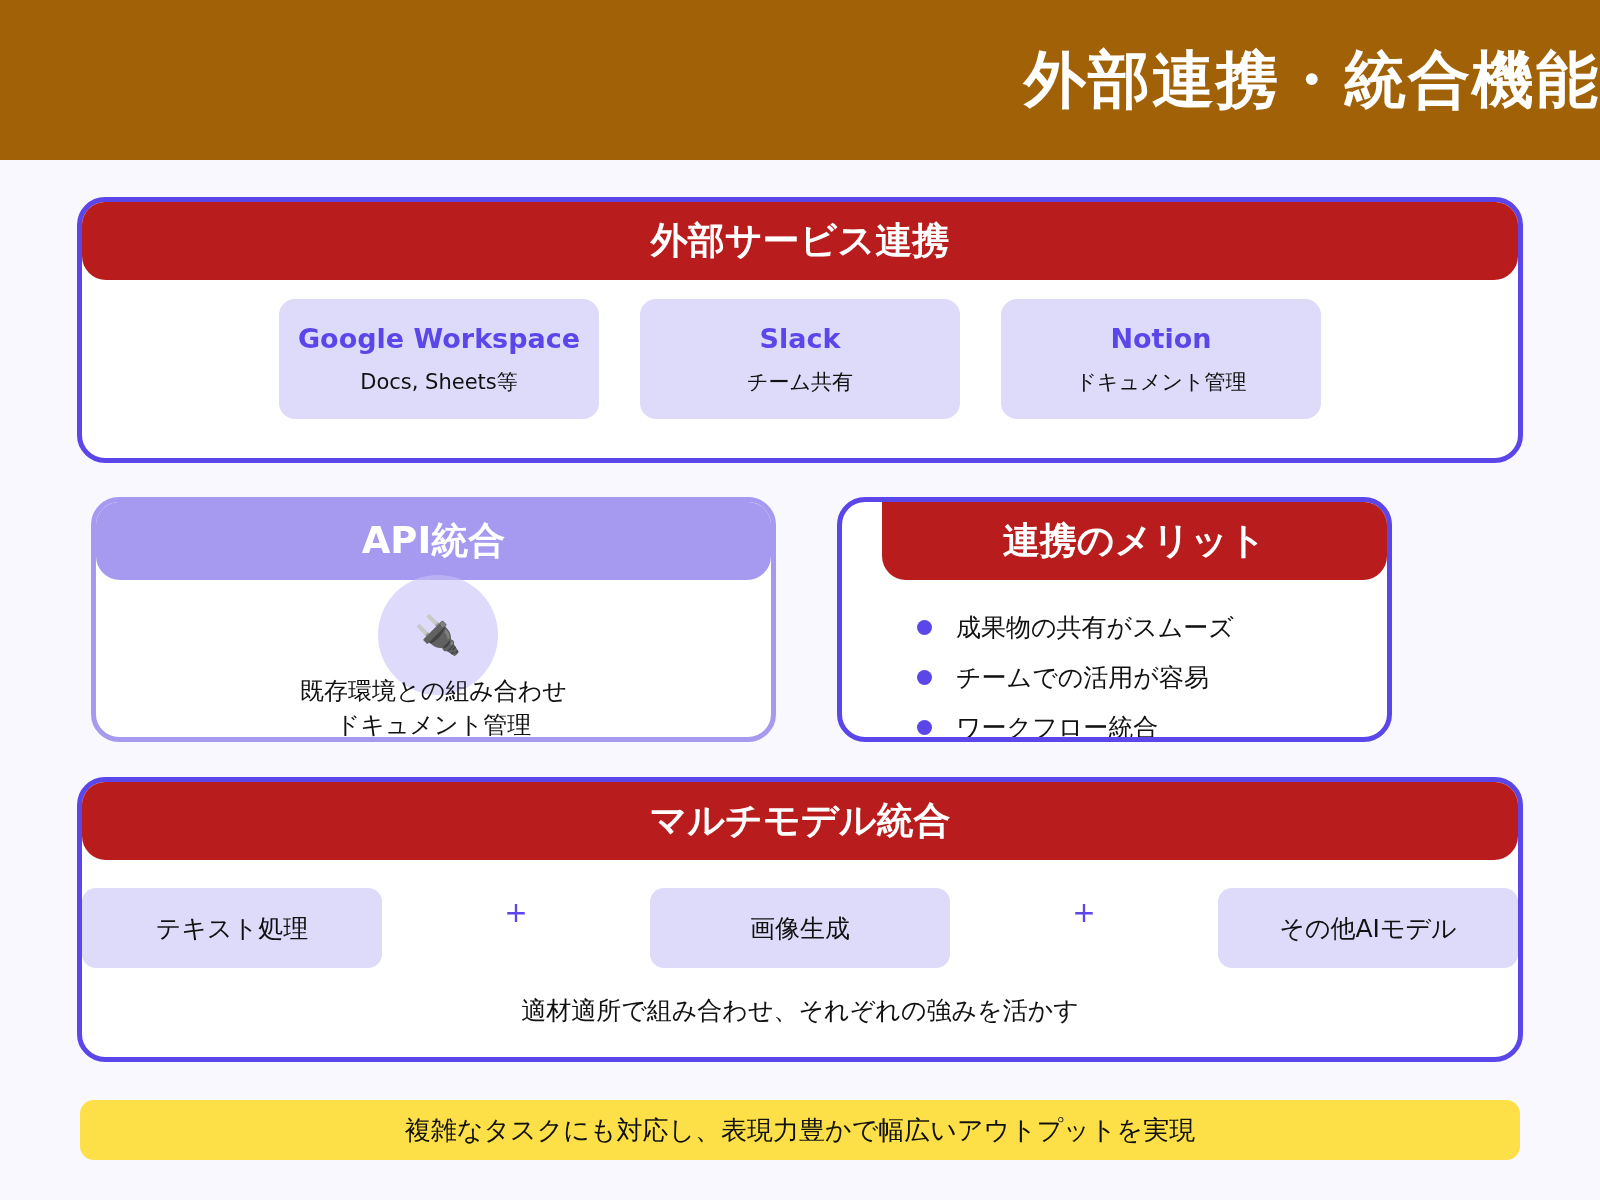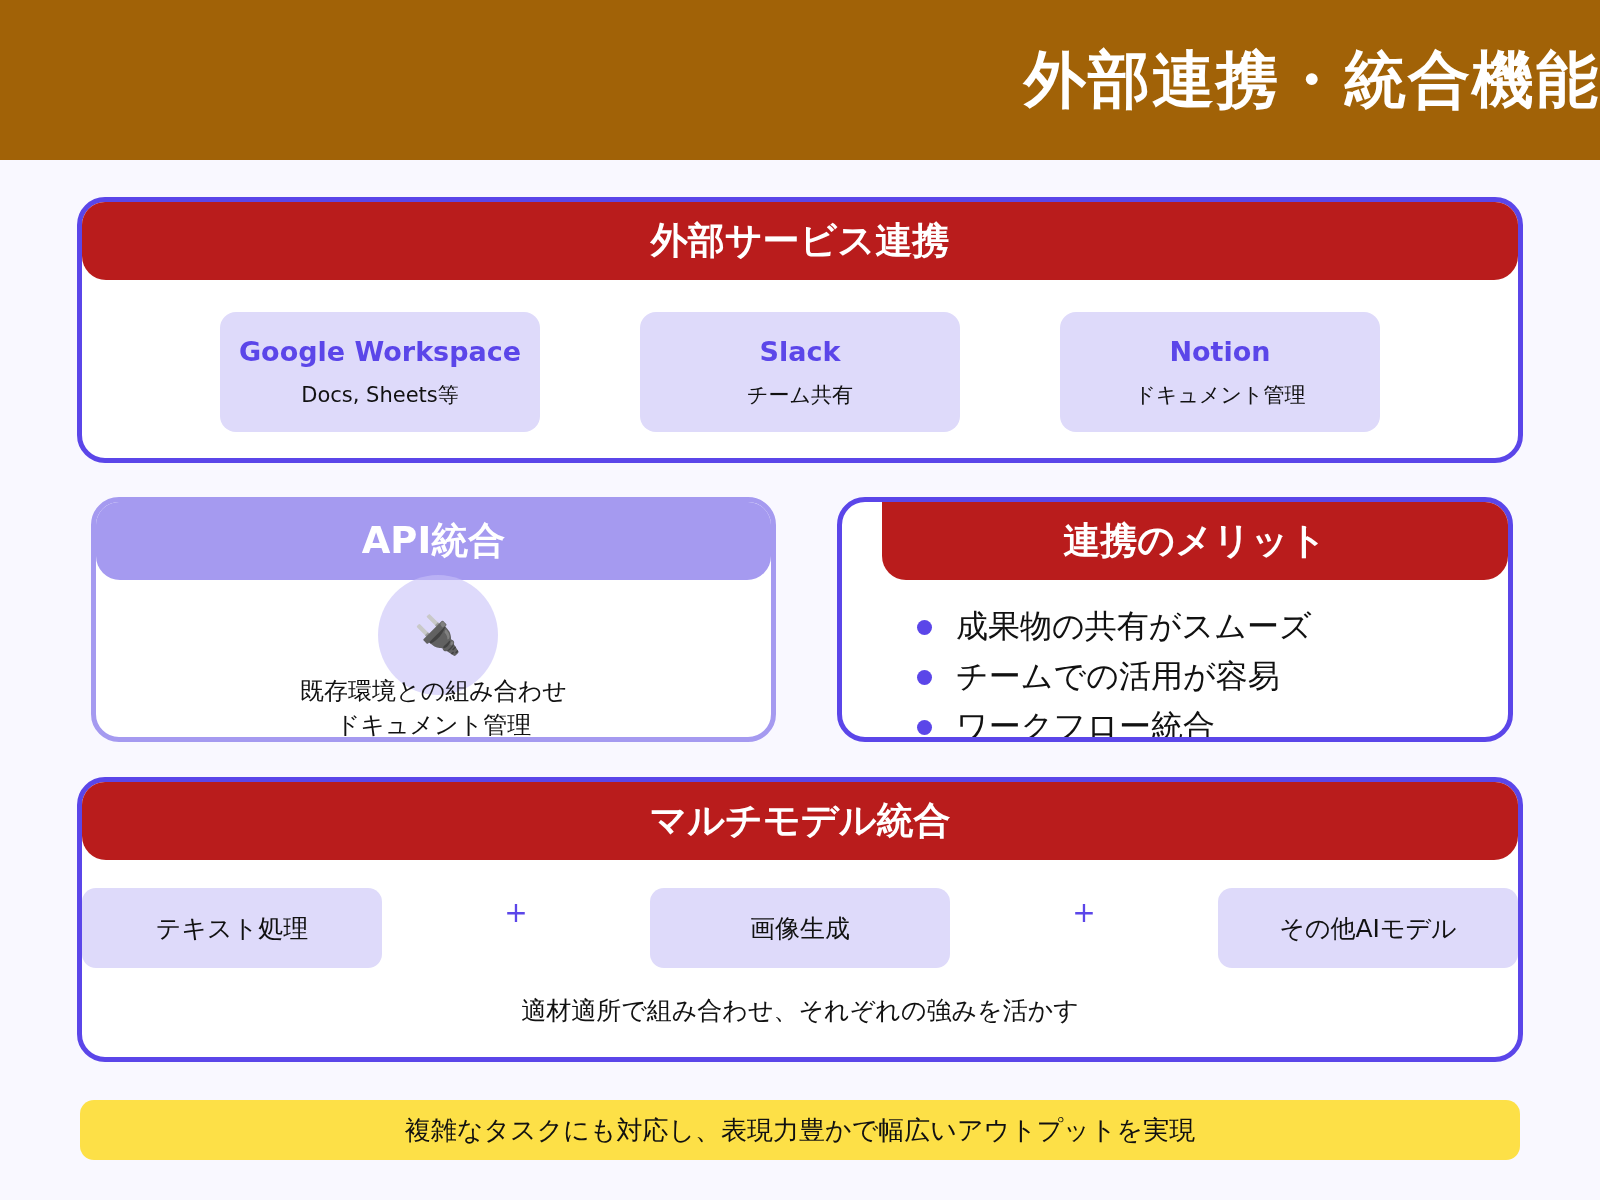"Google Workspace" .svc-row { gap: 100px -> 41px; top: 110px -> 97px }
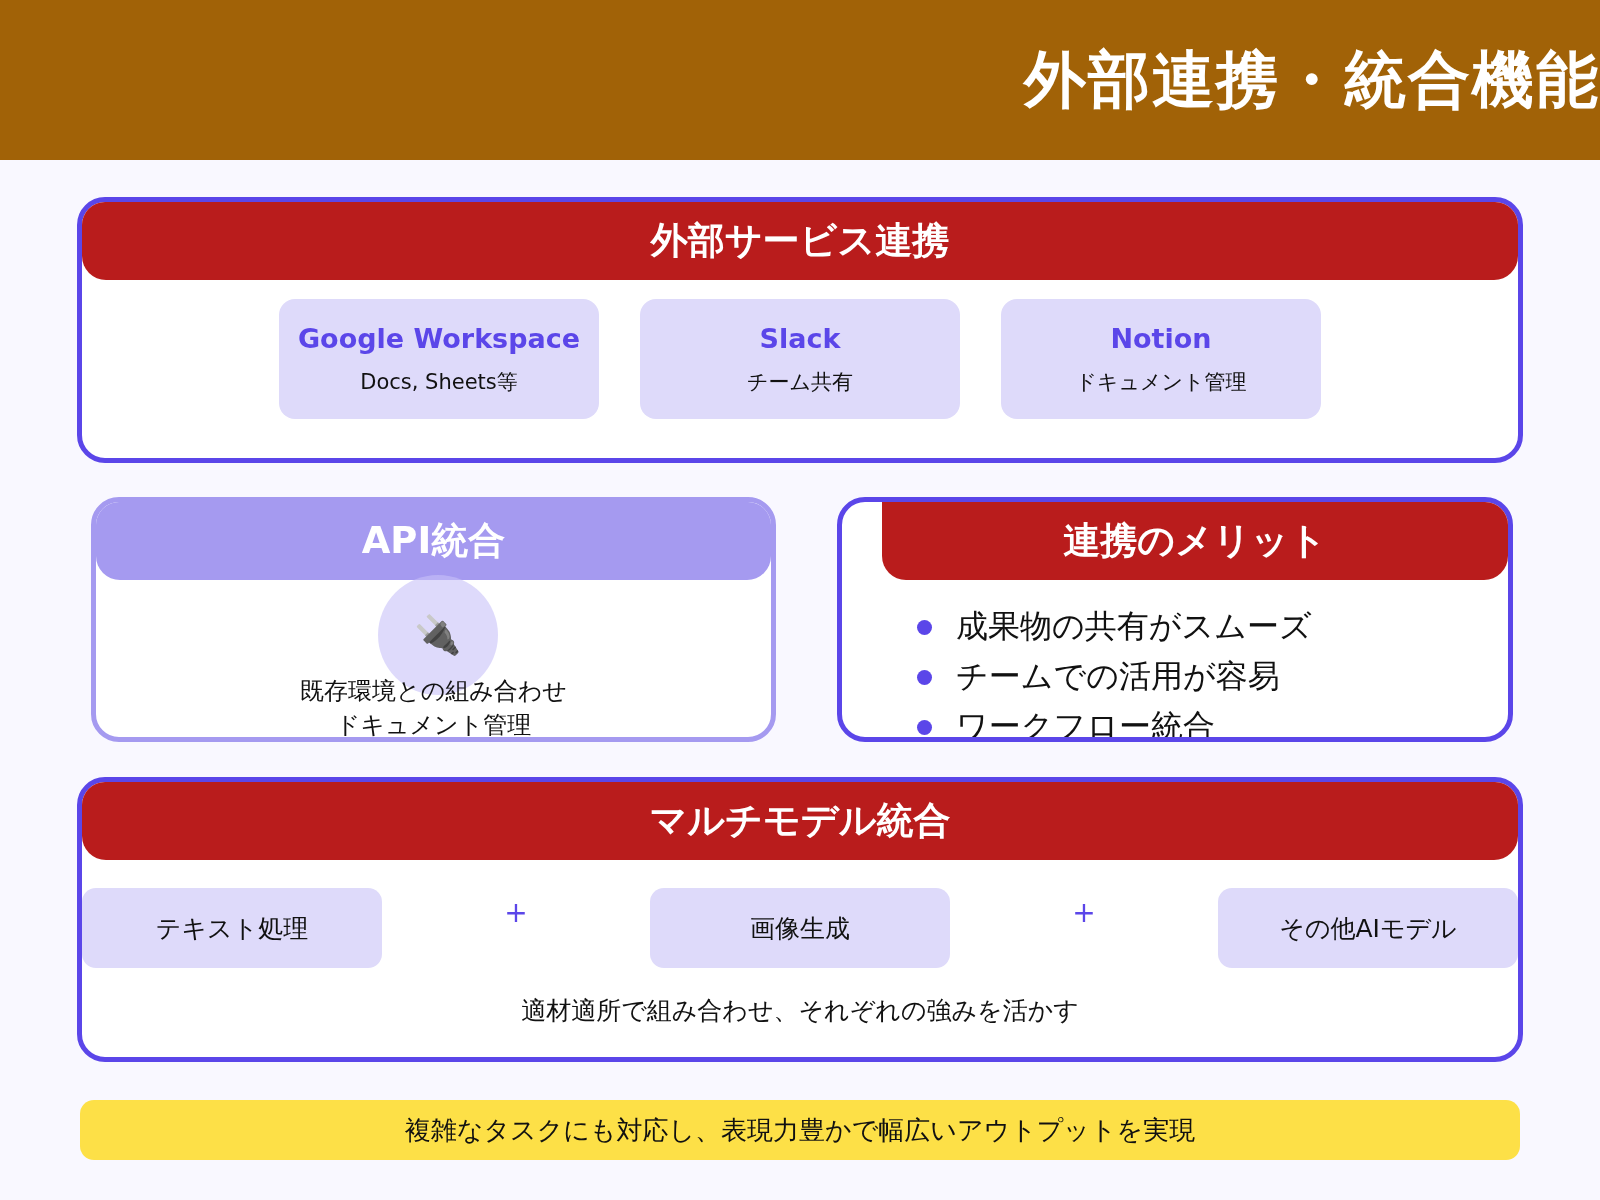"連携のメリット" #merits { width: 676px -> 555px }
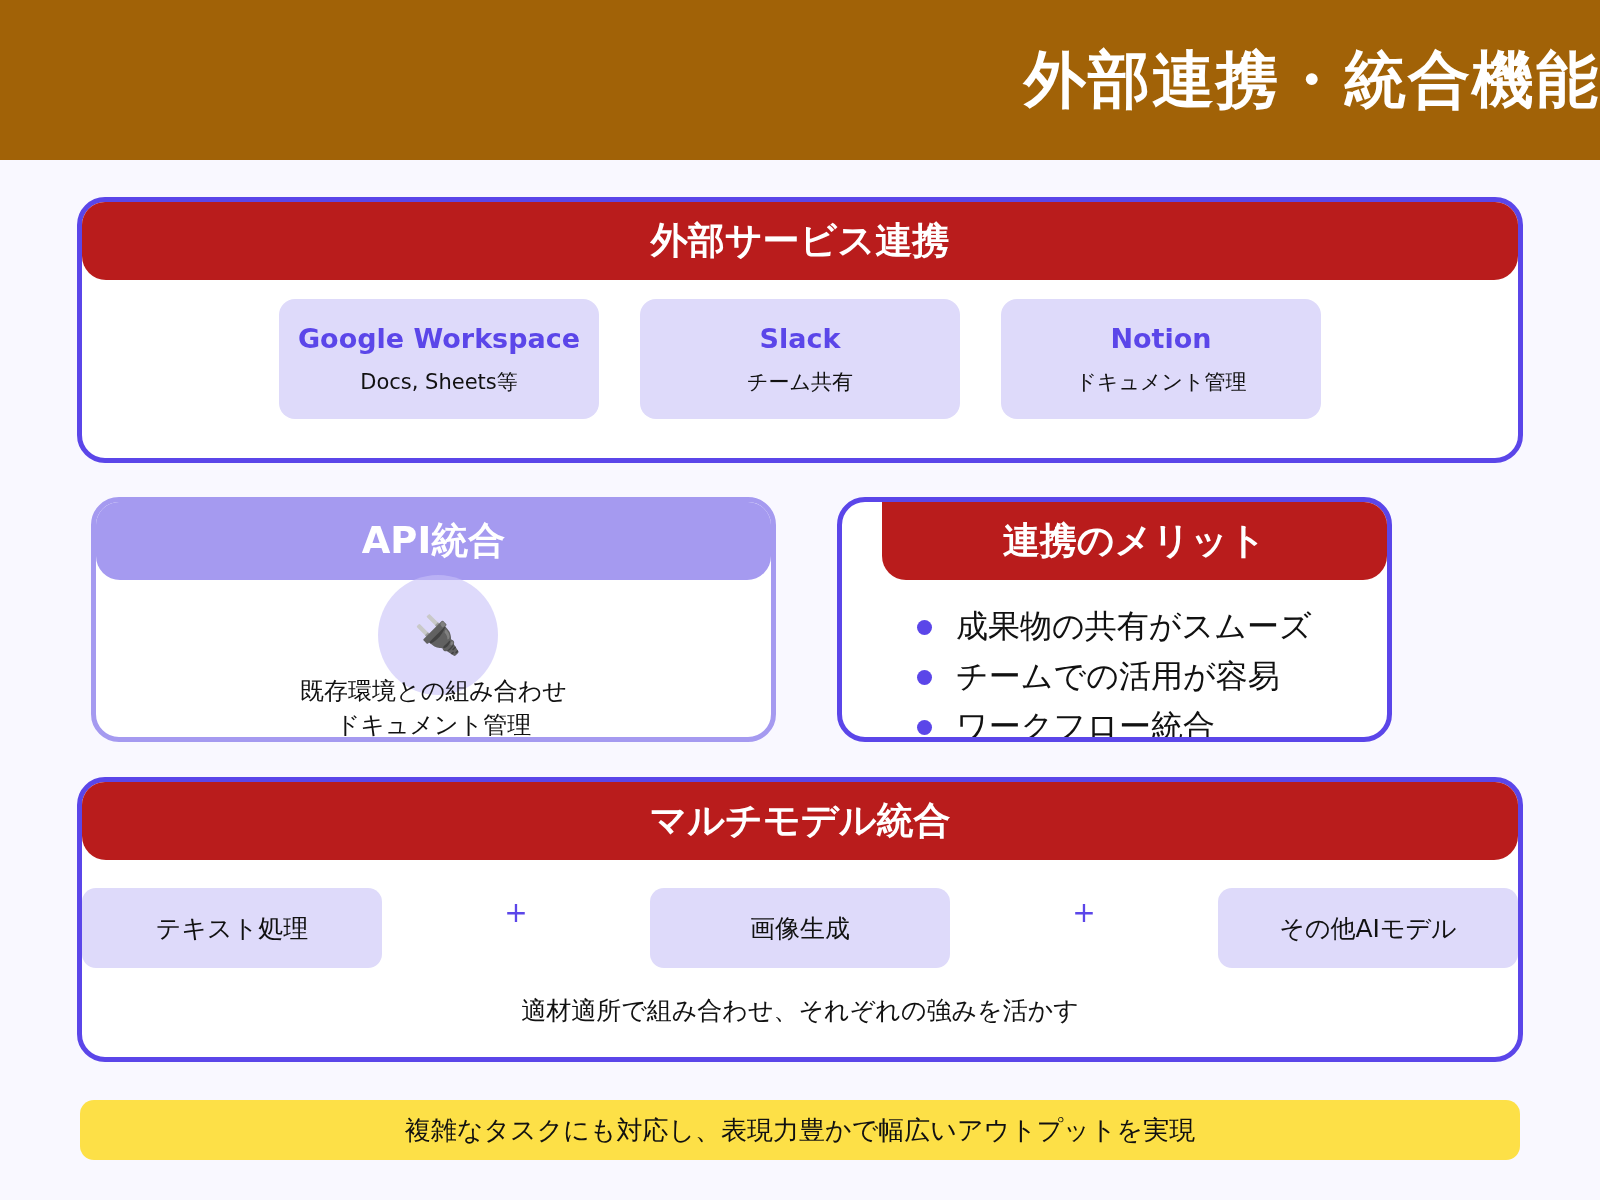"成果物の共有がスムーズ" .merit-list li { font-size: 32px -> 25px }
